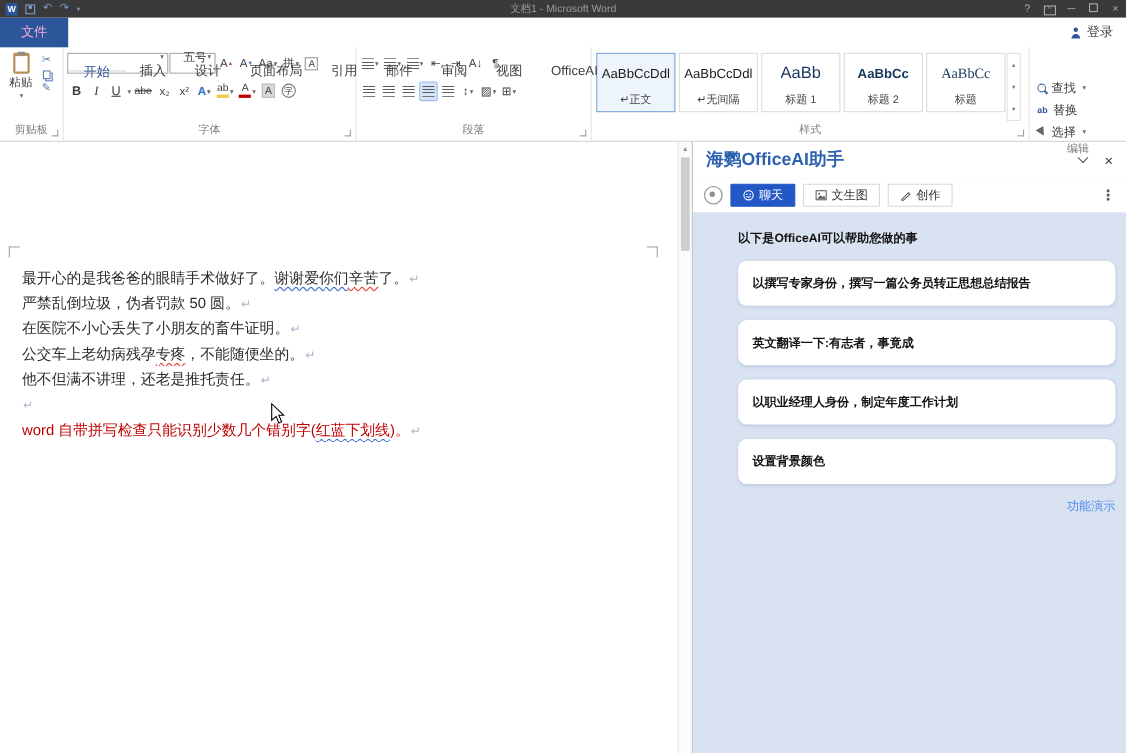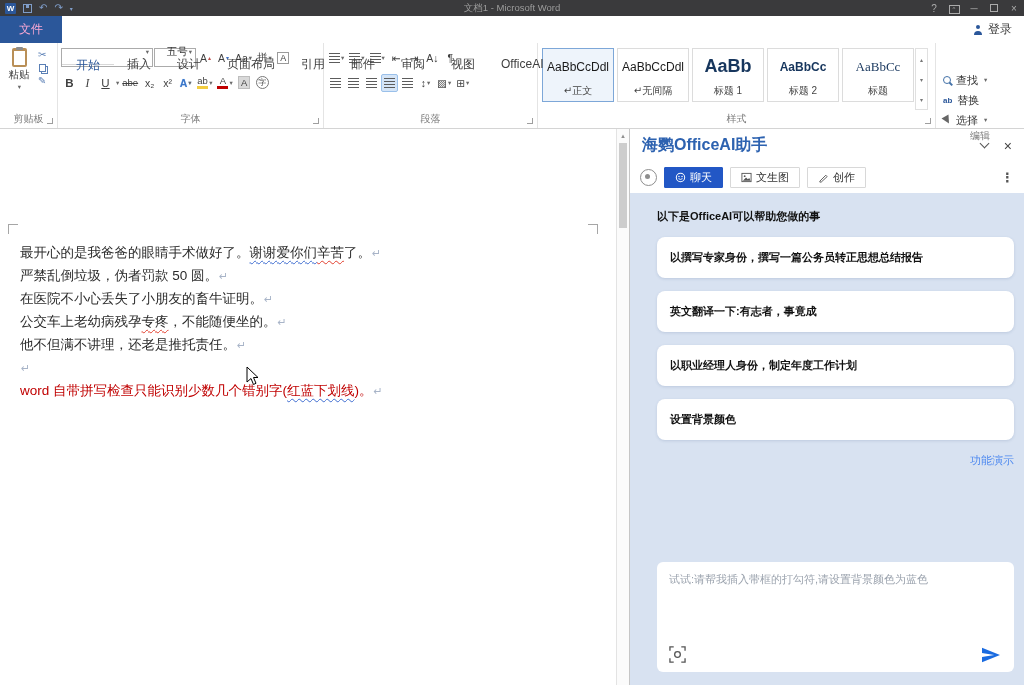"AaBb" .p-h1 { font-size: 18px -> 15px; font-weight: bold -> normal }
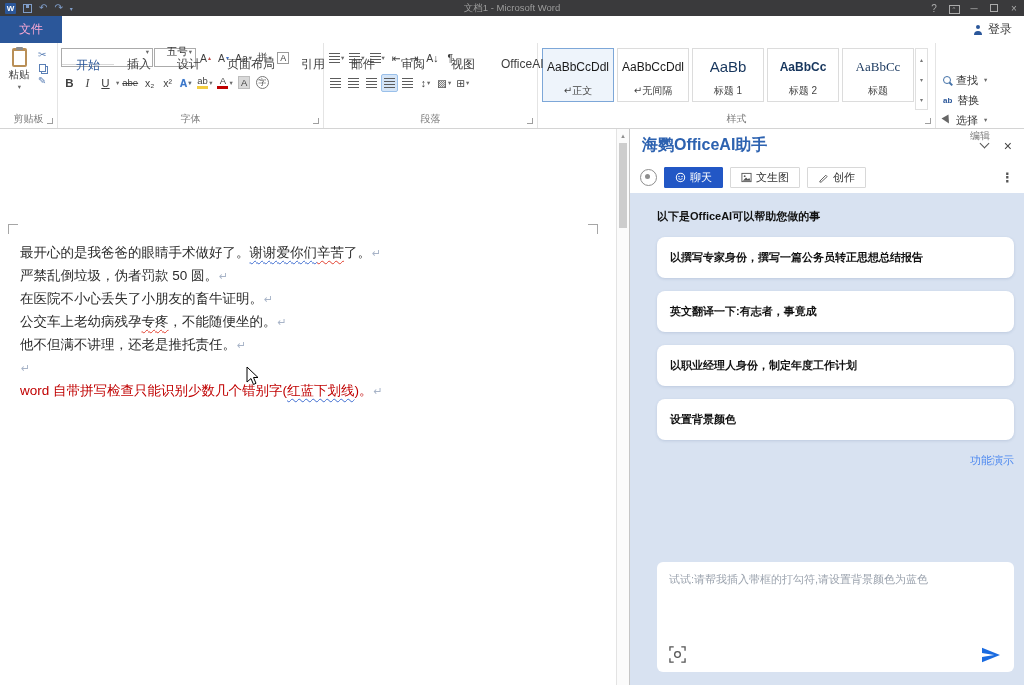"以下是OfficeAI可以帮助您做的事" .pc { padding: 10px 10px 0 27px -> 10px 10px 0 41px }
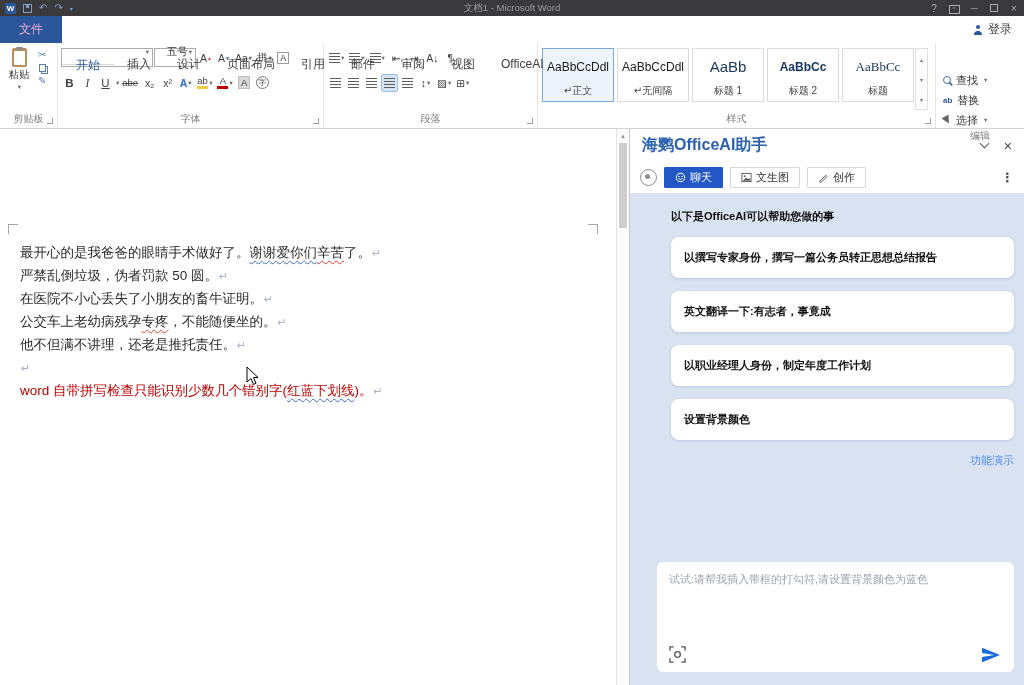"试试:请帮我插入带框的打勾符,请设置背景颜色为蓝色" div.inbox { html: <div> <textarea></textarea> <svg> <path></path> <circle></circle> </svg> <svg> <path></path> </svg> </div> -> none }
